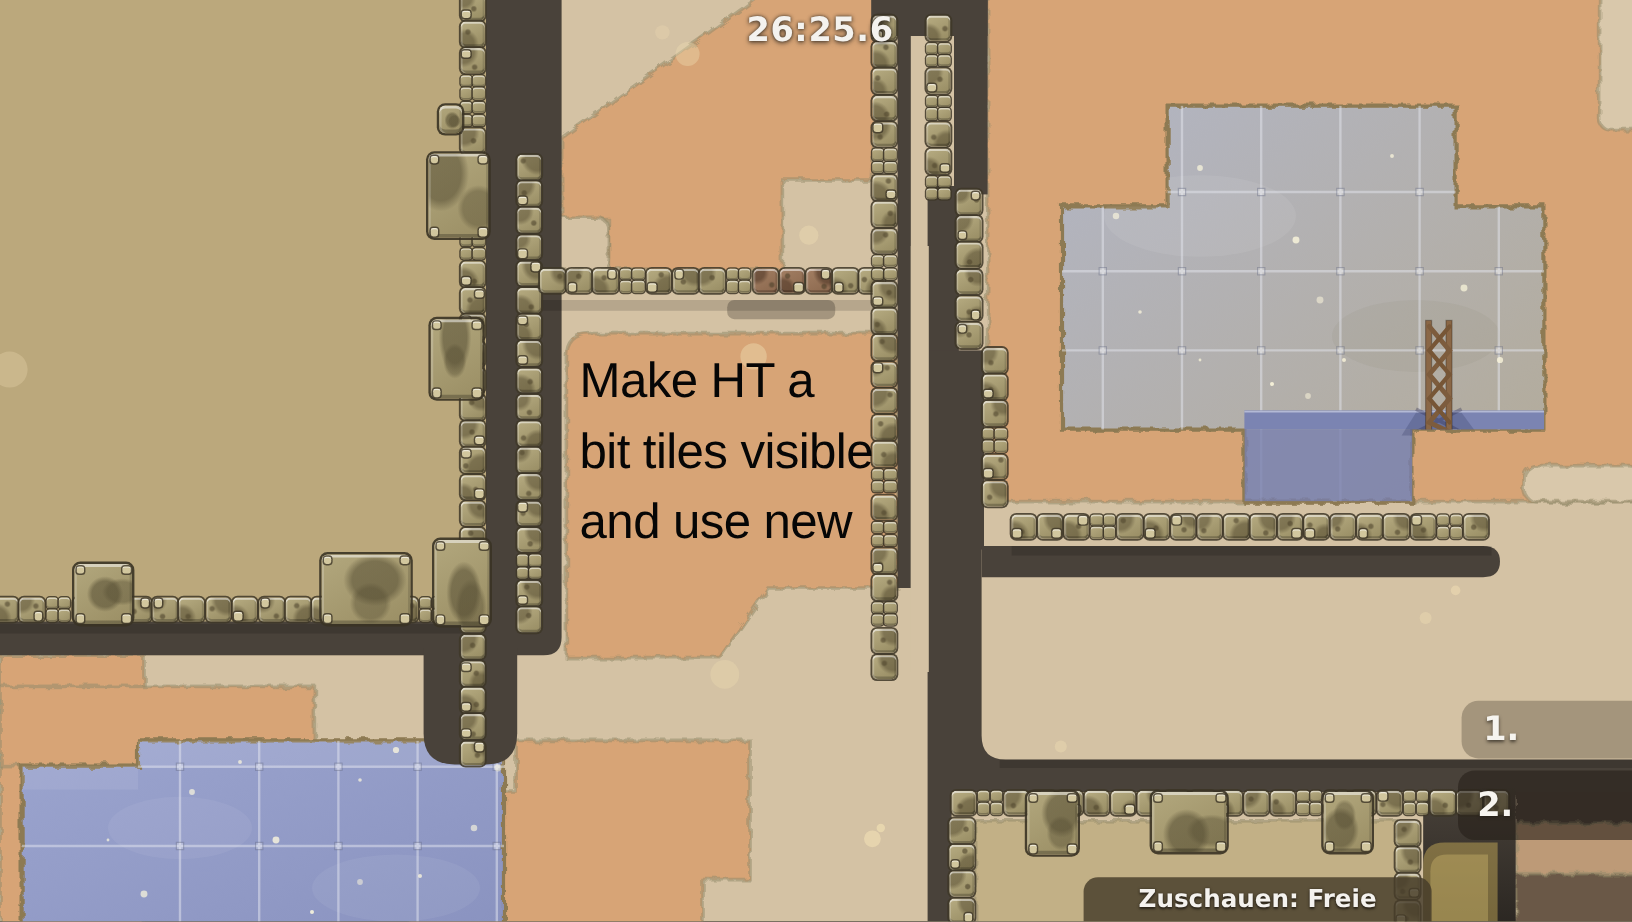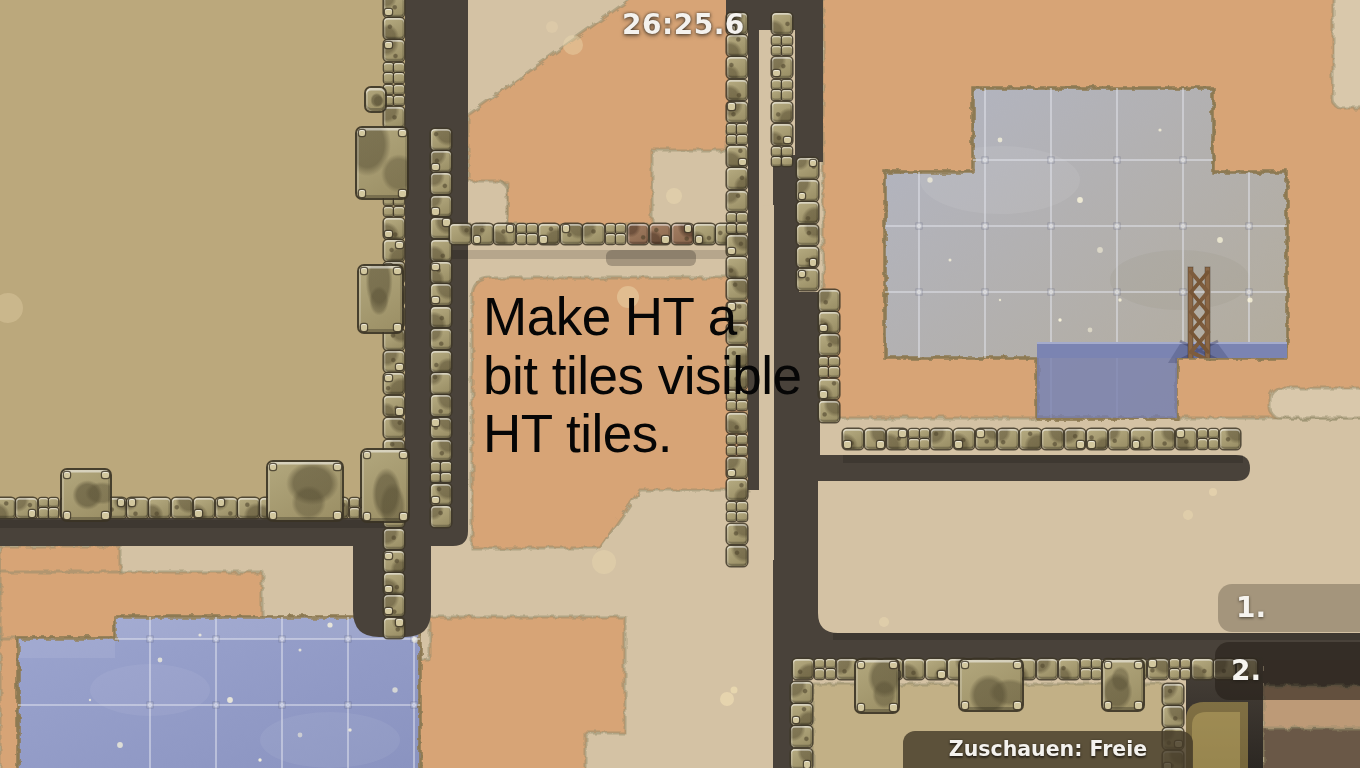"Make HT a" #note { font-size: 53px -> 41px }
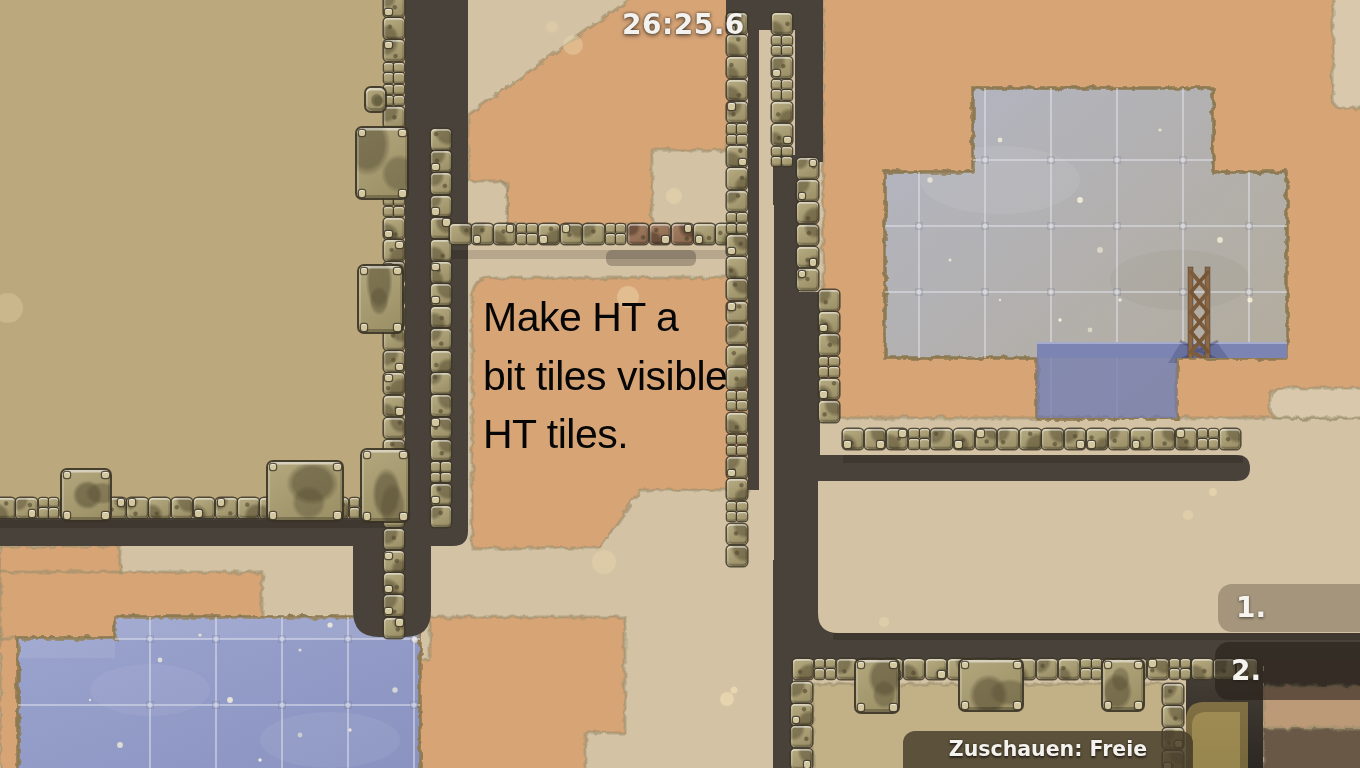"and use new" div { html: none -> <div>and use new</div> }
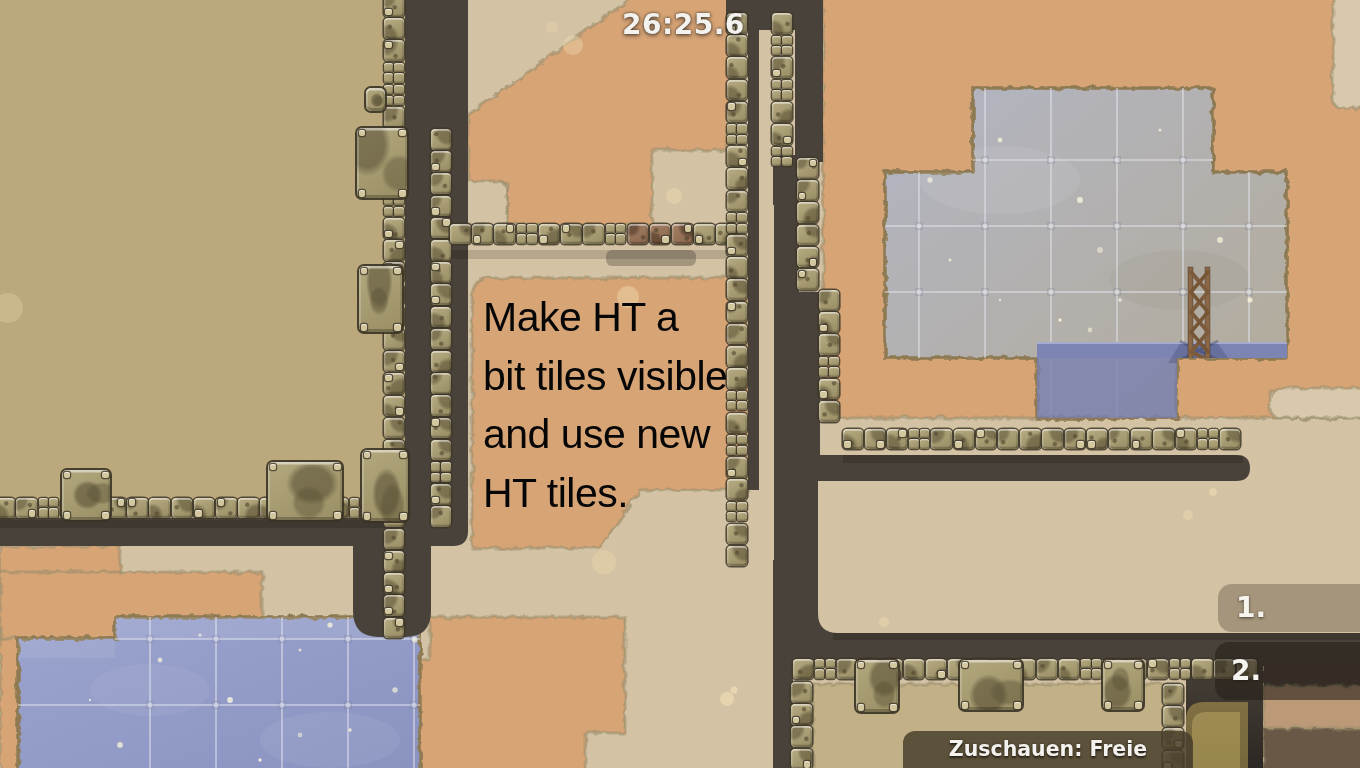"HT tiles." div { html: <div>HT tiles.</div> -> none }
